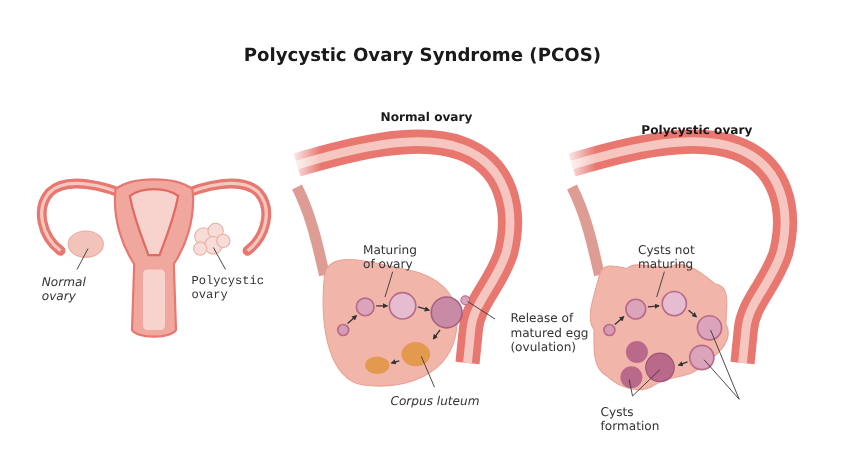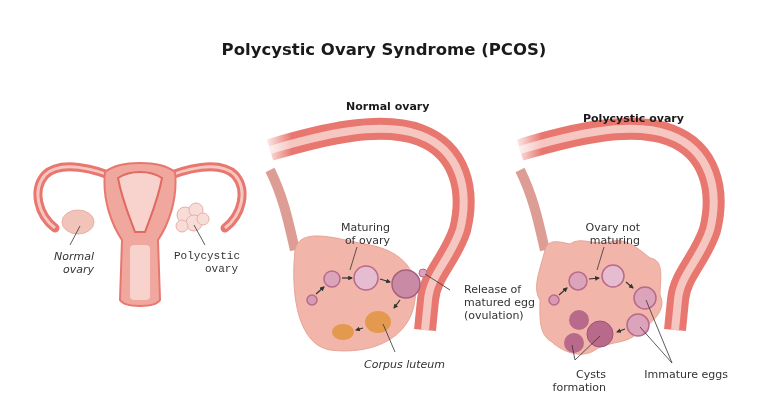"Maturing" .label { text-align: right -> left }
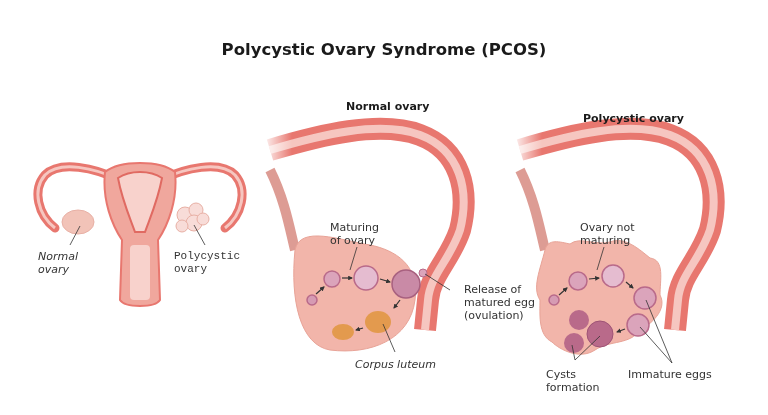"Ovary not" div { text: Ovary -> Cysts }
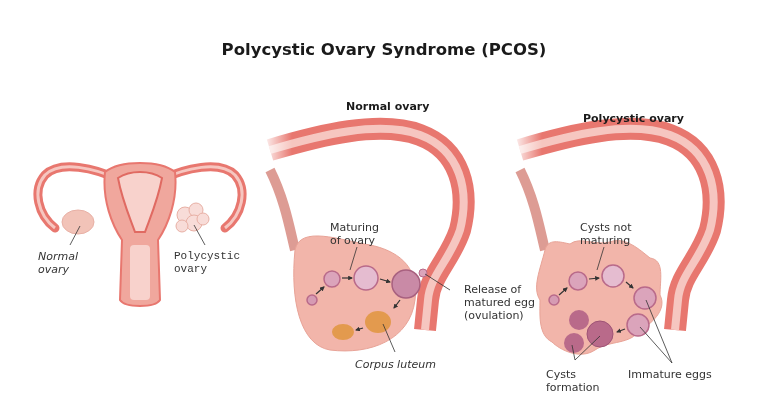"Immature eggs" div { html: <div>Immature eggs</div> -> none }
